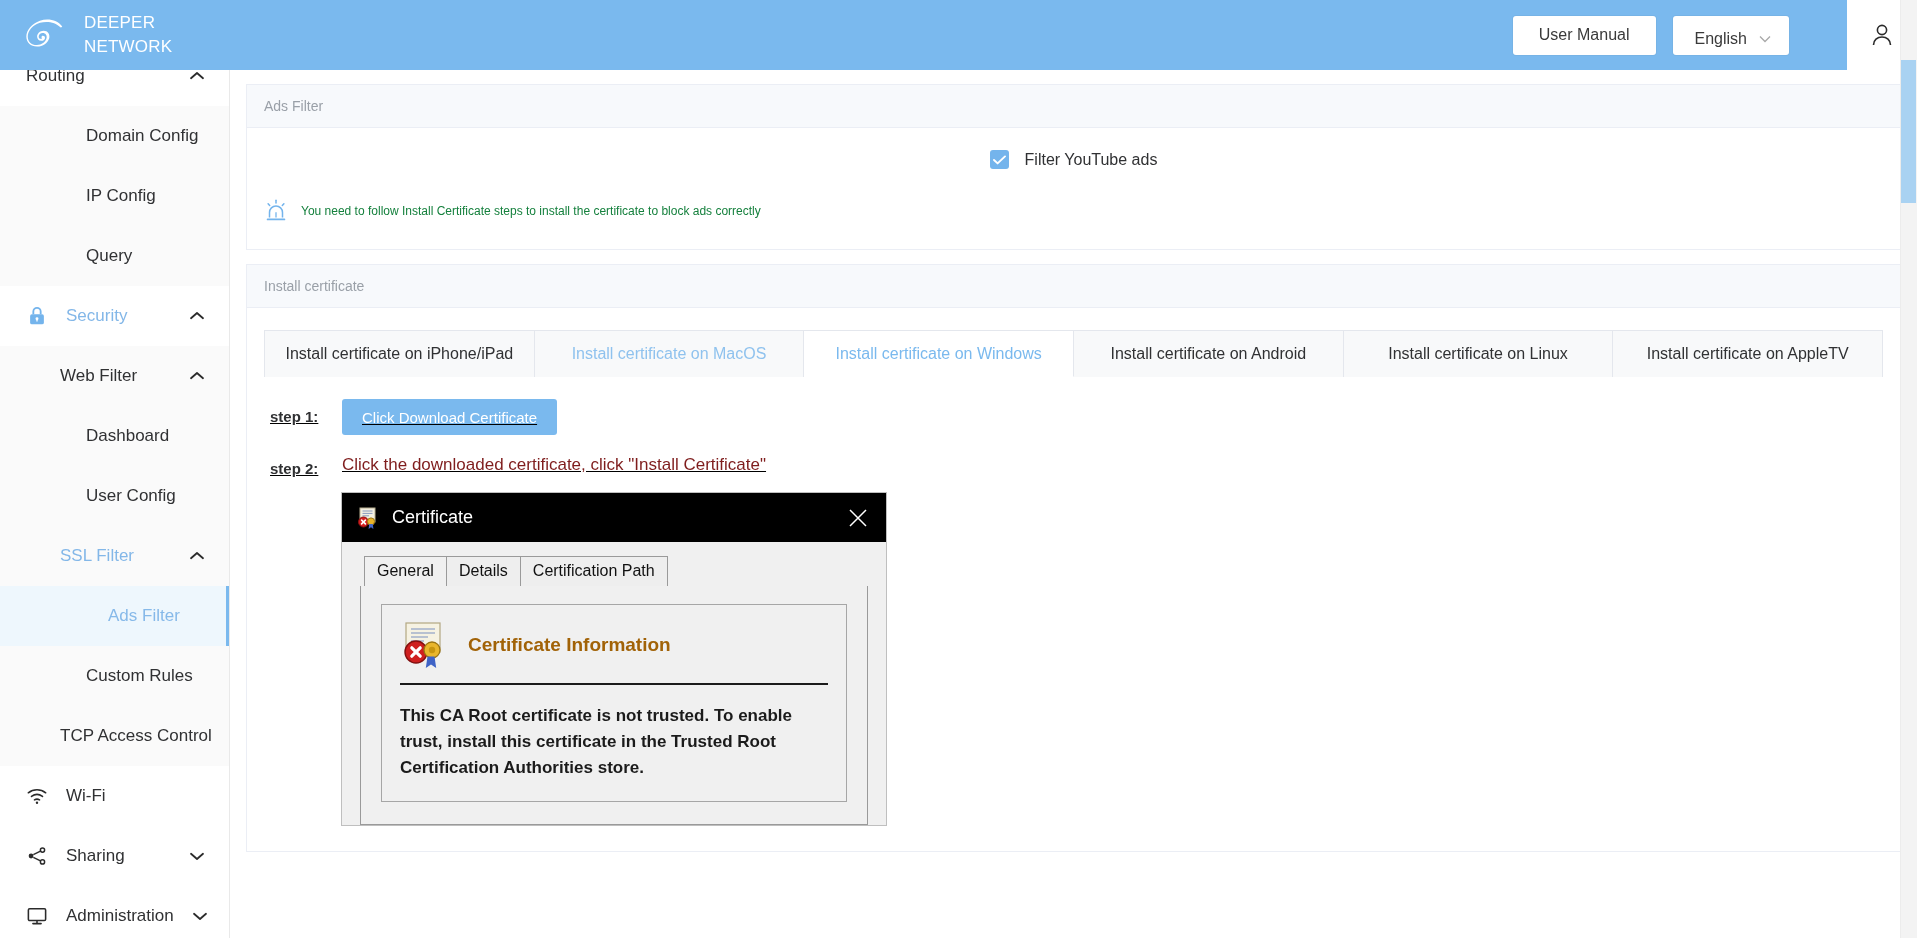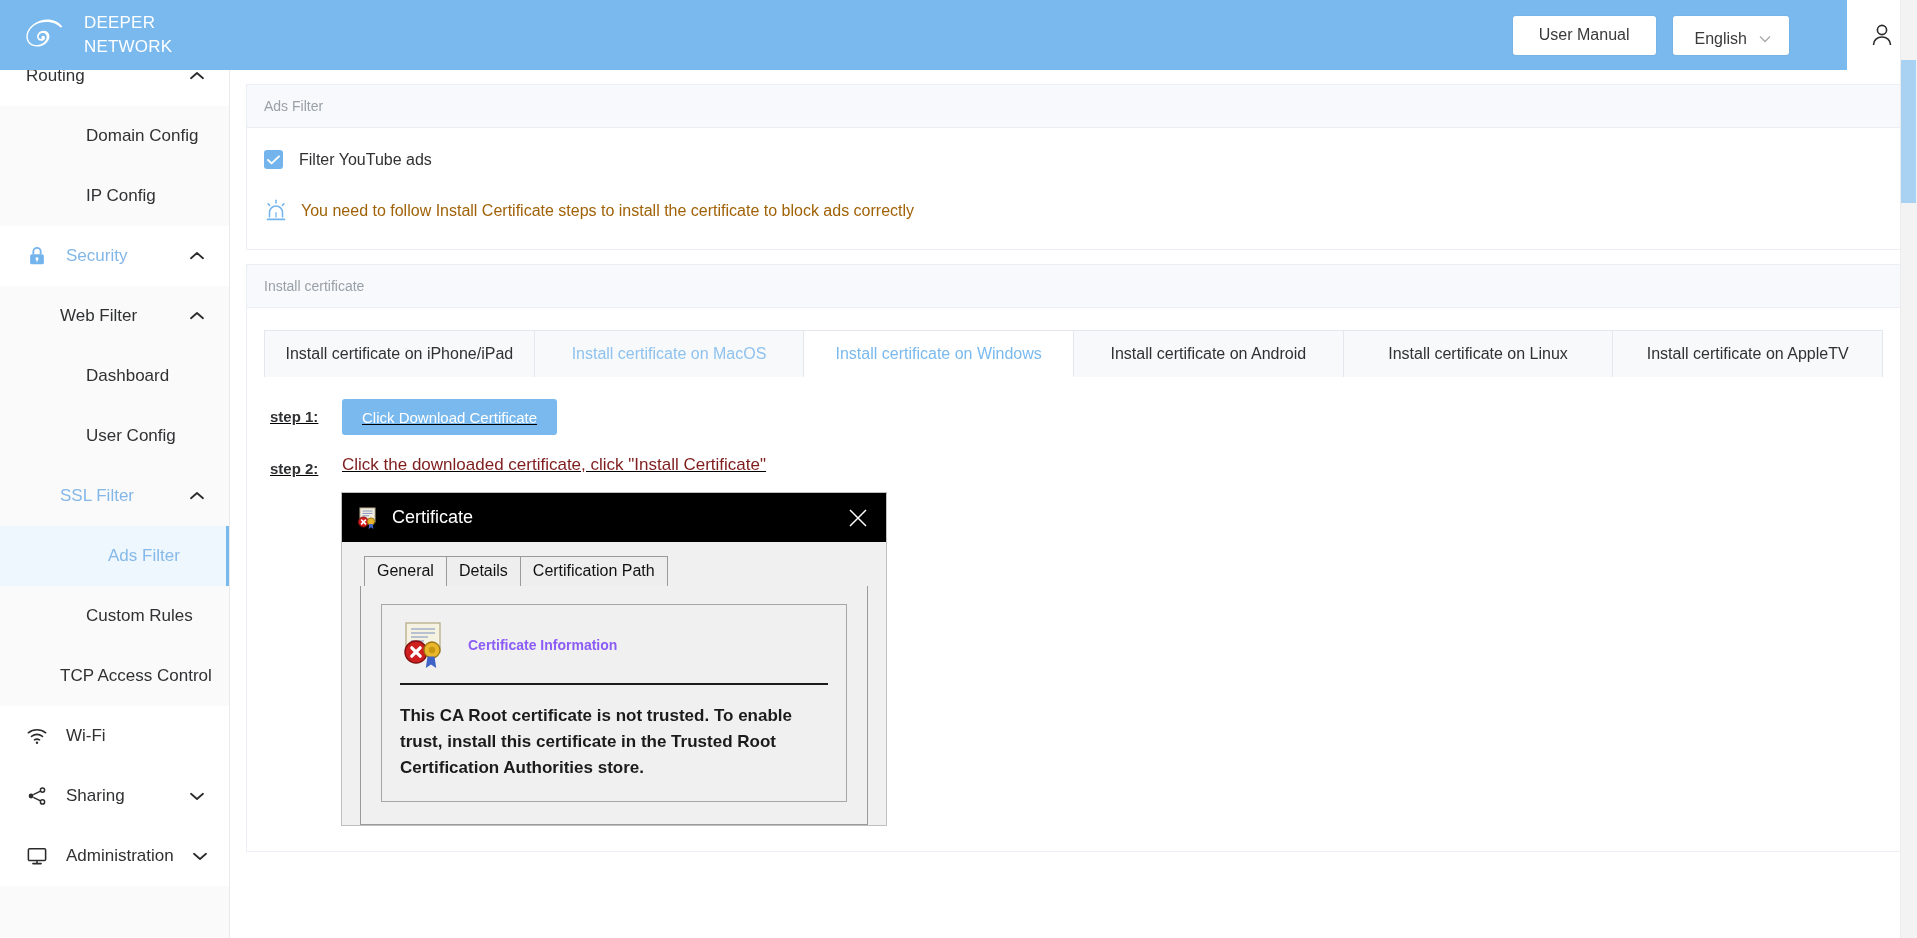"Filter YouTube ads" .check-row { justify-content: none -> center }
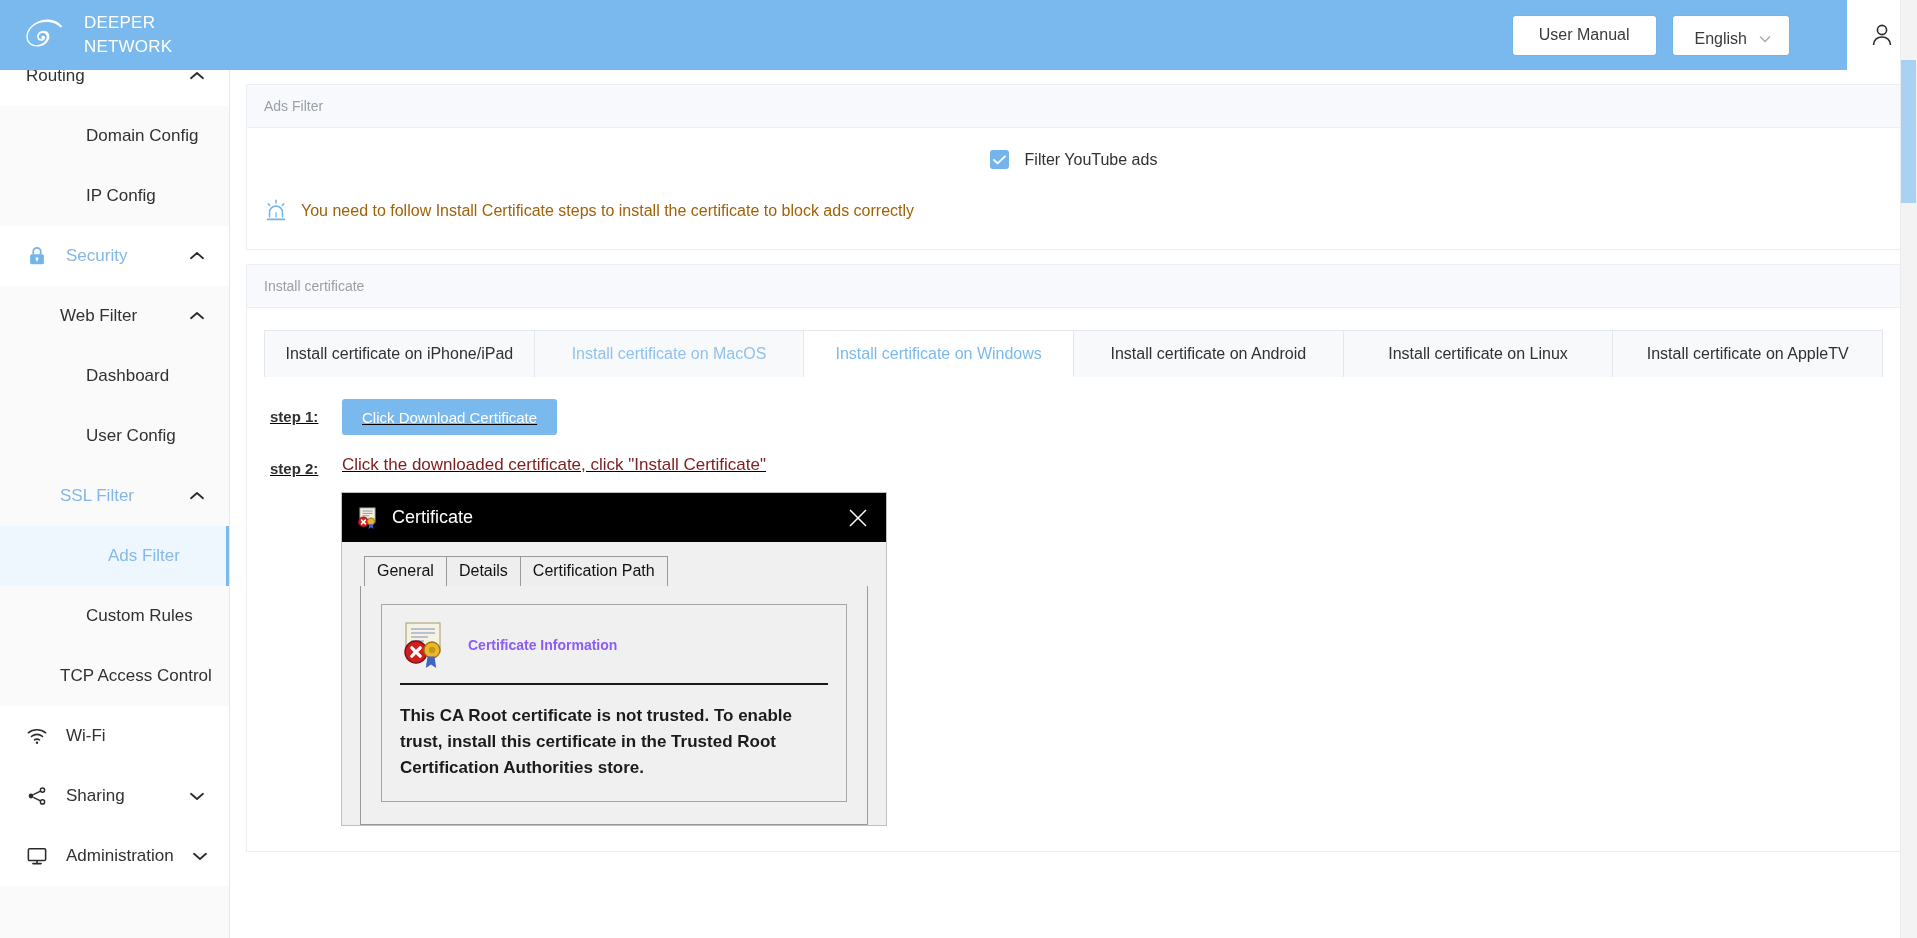"You need to follow Install" .notice-text { color: #a16207 -> #15803d; font-size: 16px -> 12px }
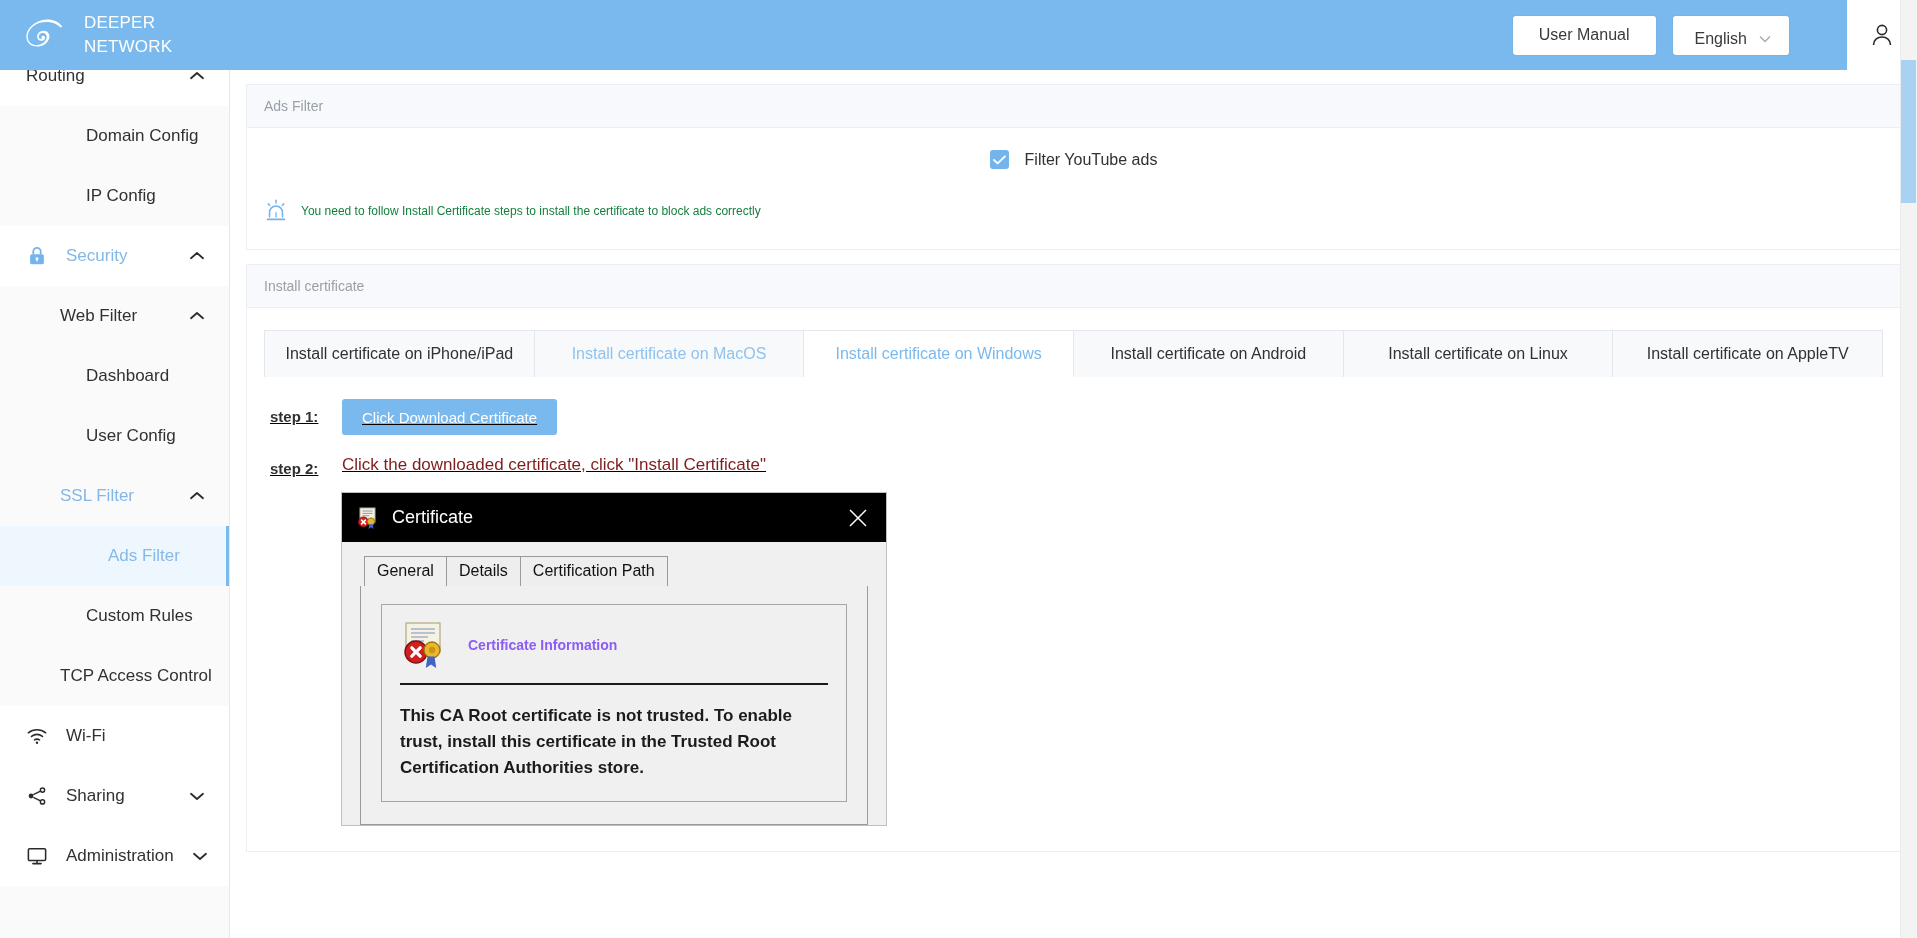"Query" div.nav-item { html: none -> <div> <span>Query</span> </div> }
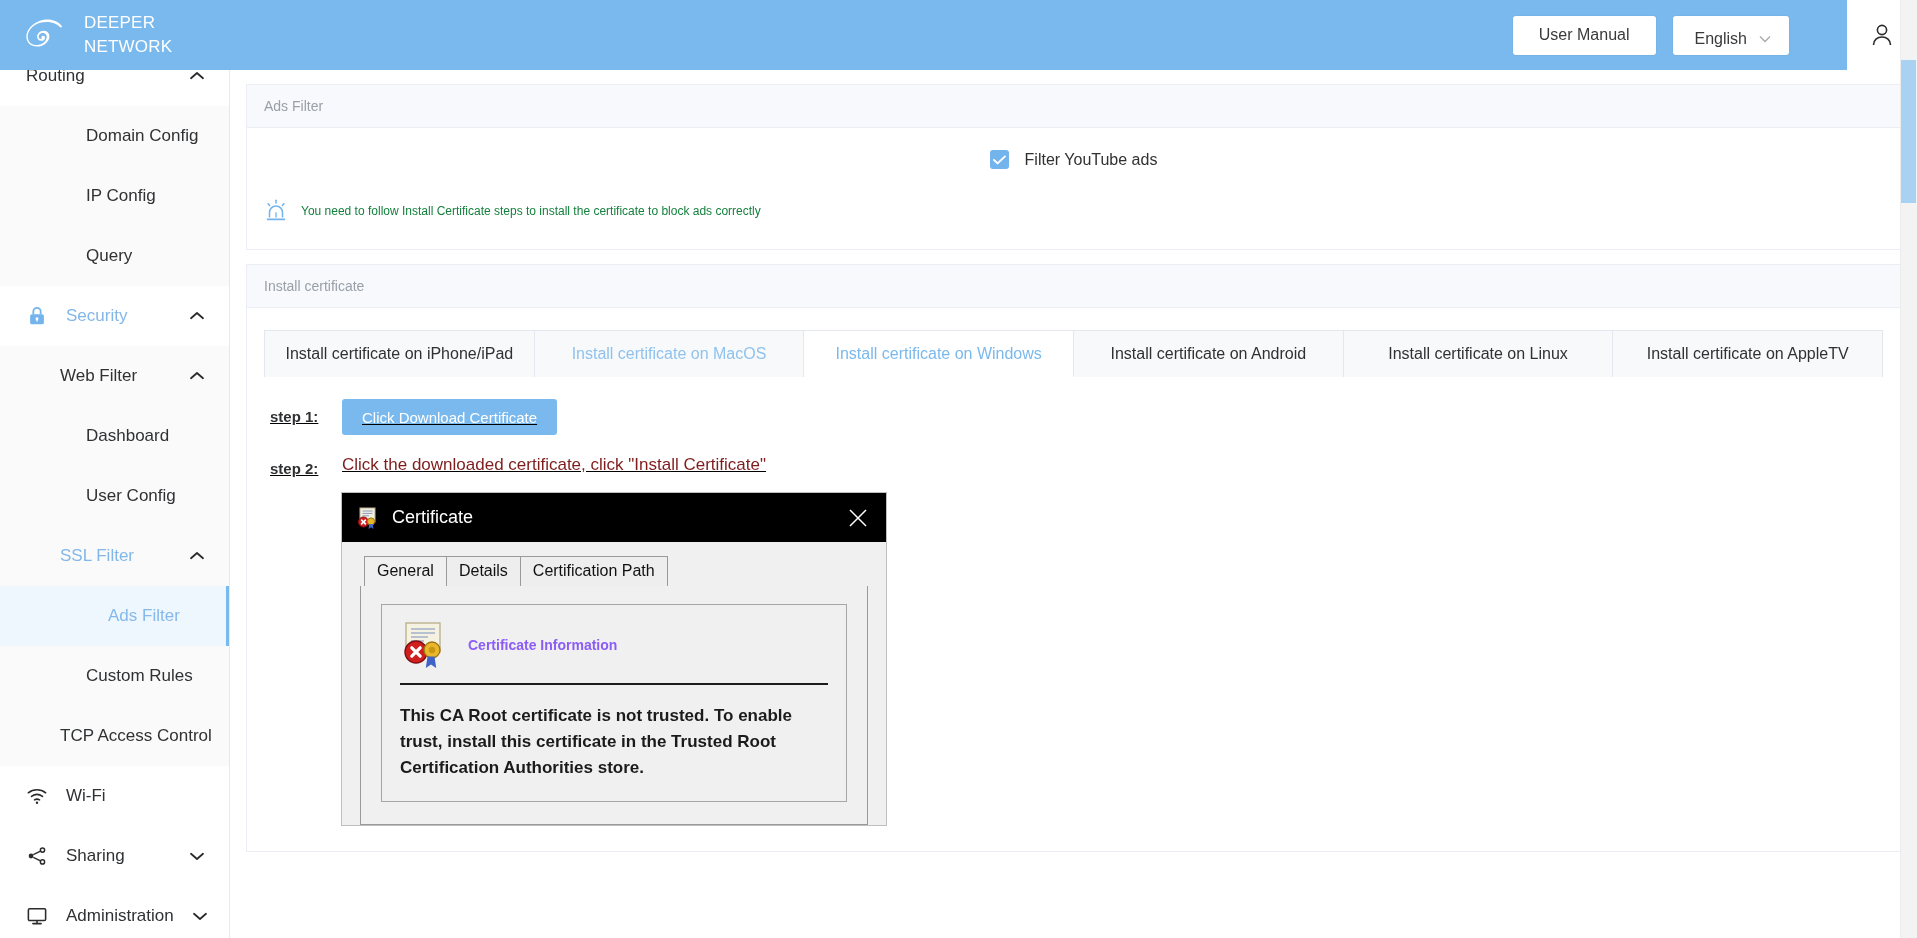"Certificate Information" .cert-infotitle { color: #8b5cf6 -> #a16207; font-size: 14px -> 19px }
